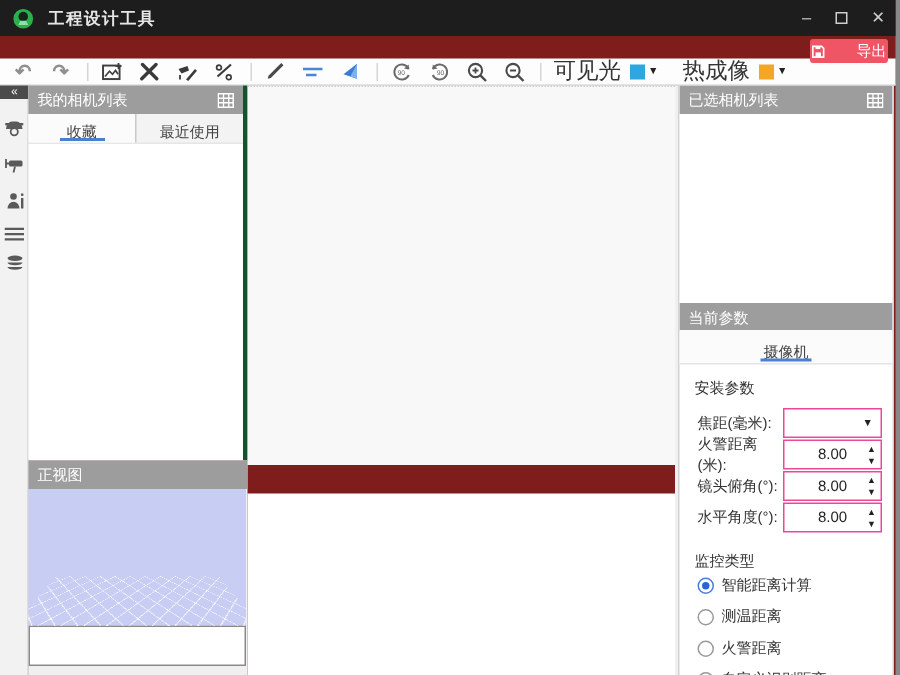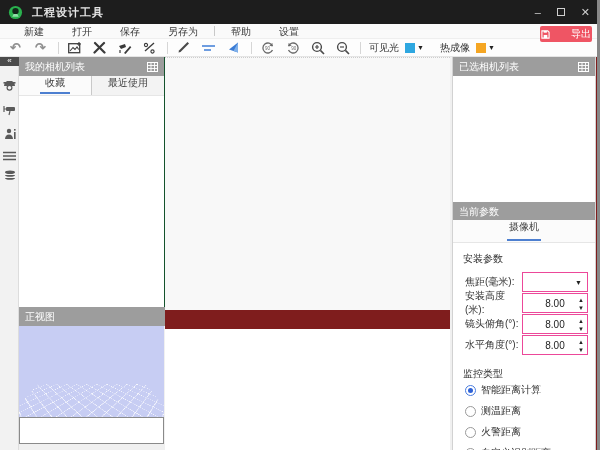"新建" div.menubar { html: <div> <span>新建</span> <span>打开</span> <span>保存</span> <span>另存为</span> <span></span> <span>帮助</span> <span>设置</span> </div> -> none }
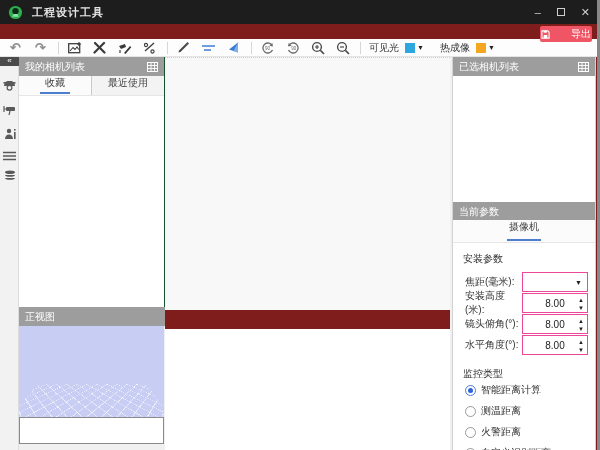"可见光" .swatch-label { font-size: 10px -> 15px }
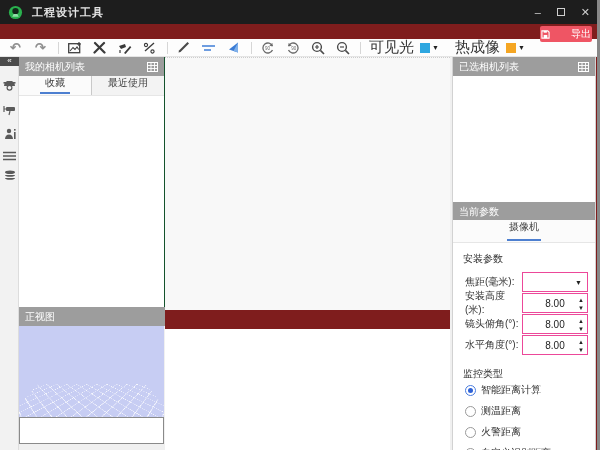"我的相机列表" .left-panel { border-right: 1px solid #14532d -> 3px solid #14532d }
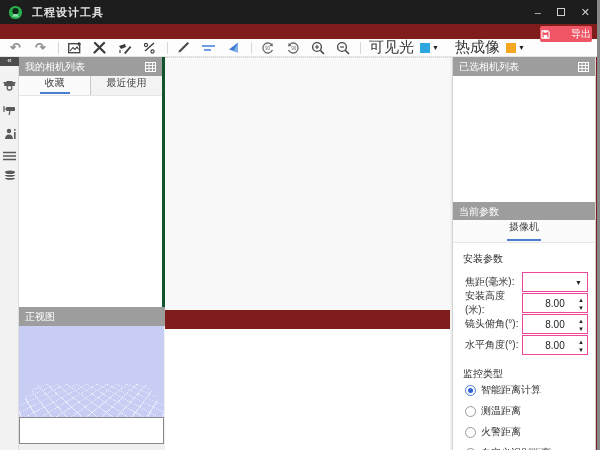"收藏" .tab { align-items: flex-start -> flex-end }
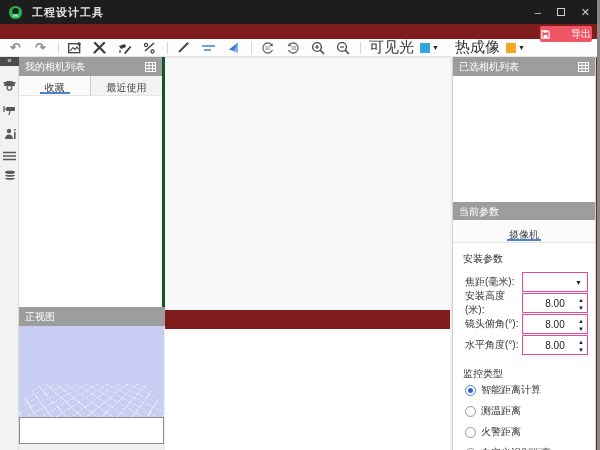"安装高度(米):" span.field-label { text: 安装高度 -> 火警距离 }
